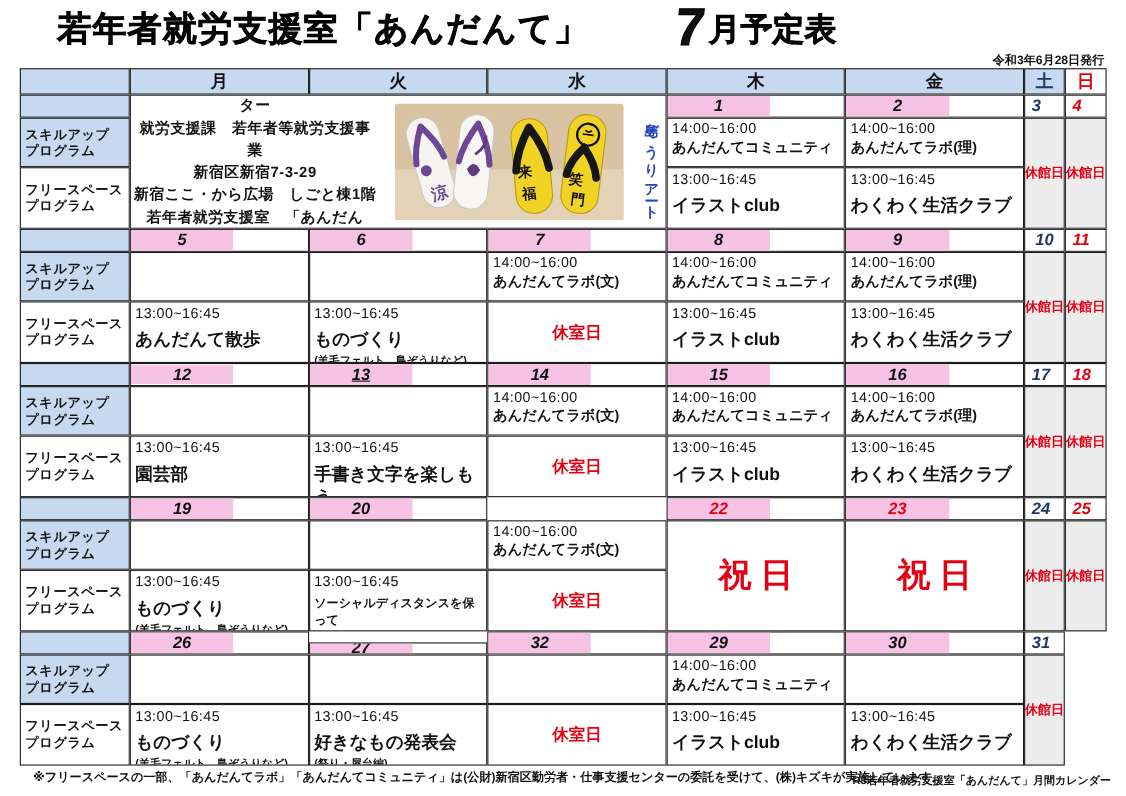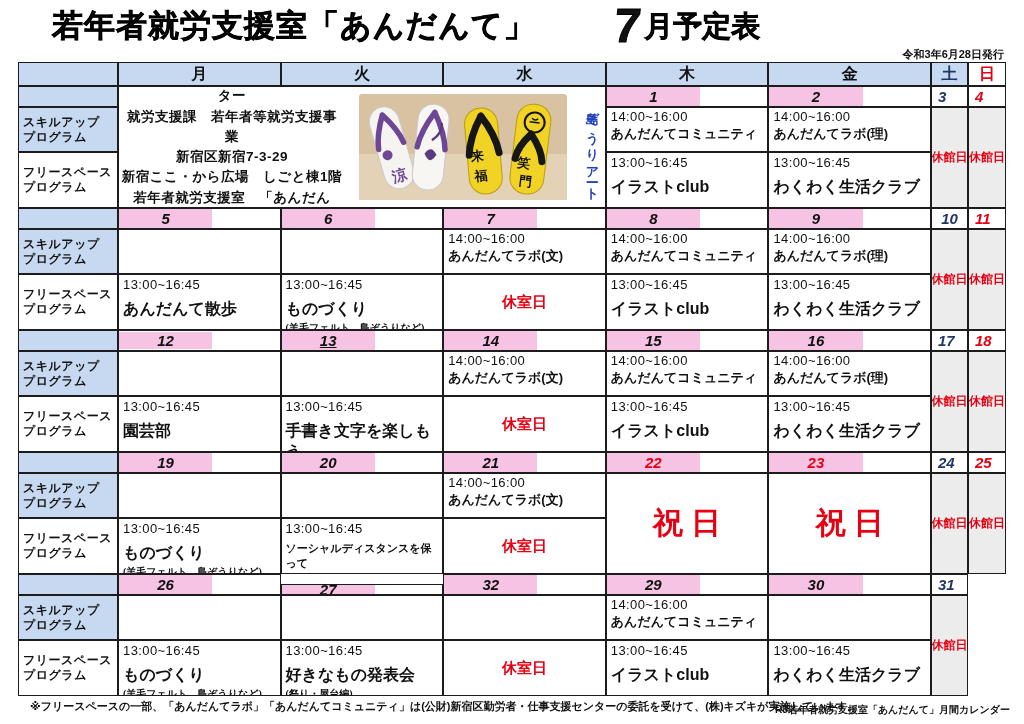"(羊毛フェルト 島ぞうりなど)" .note { font-family: Liberation Serif, serif -> none }
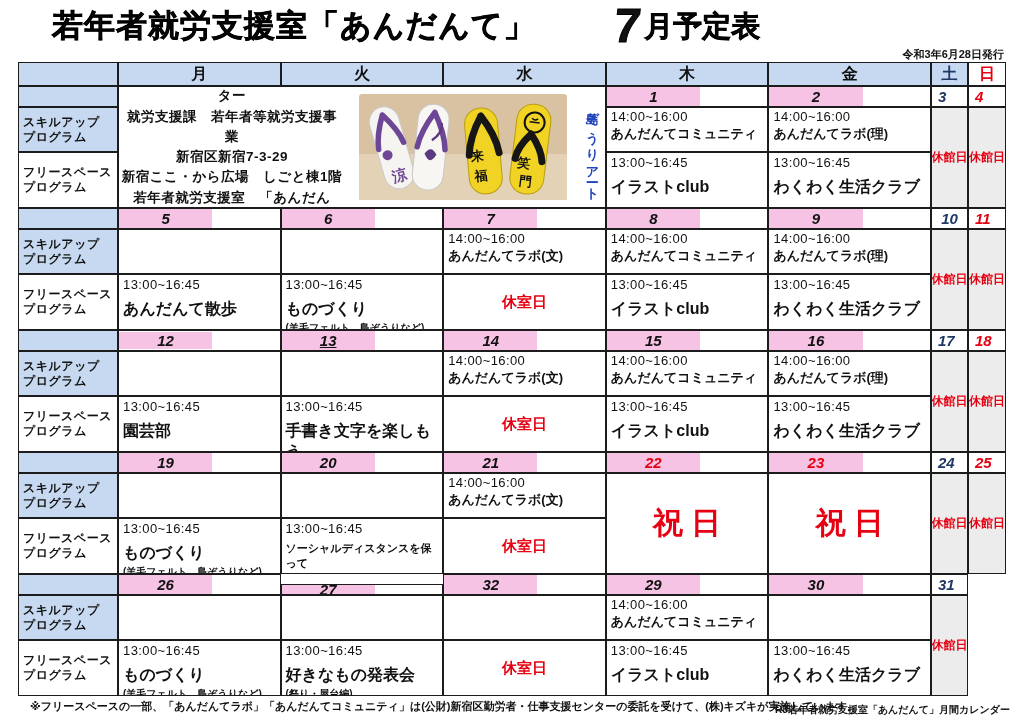"21" div.c { html: <div> <div>21</div> </div> -> none }
